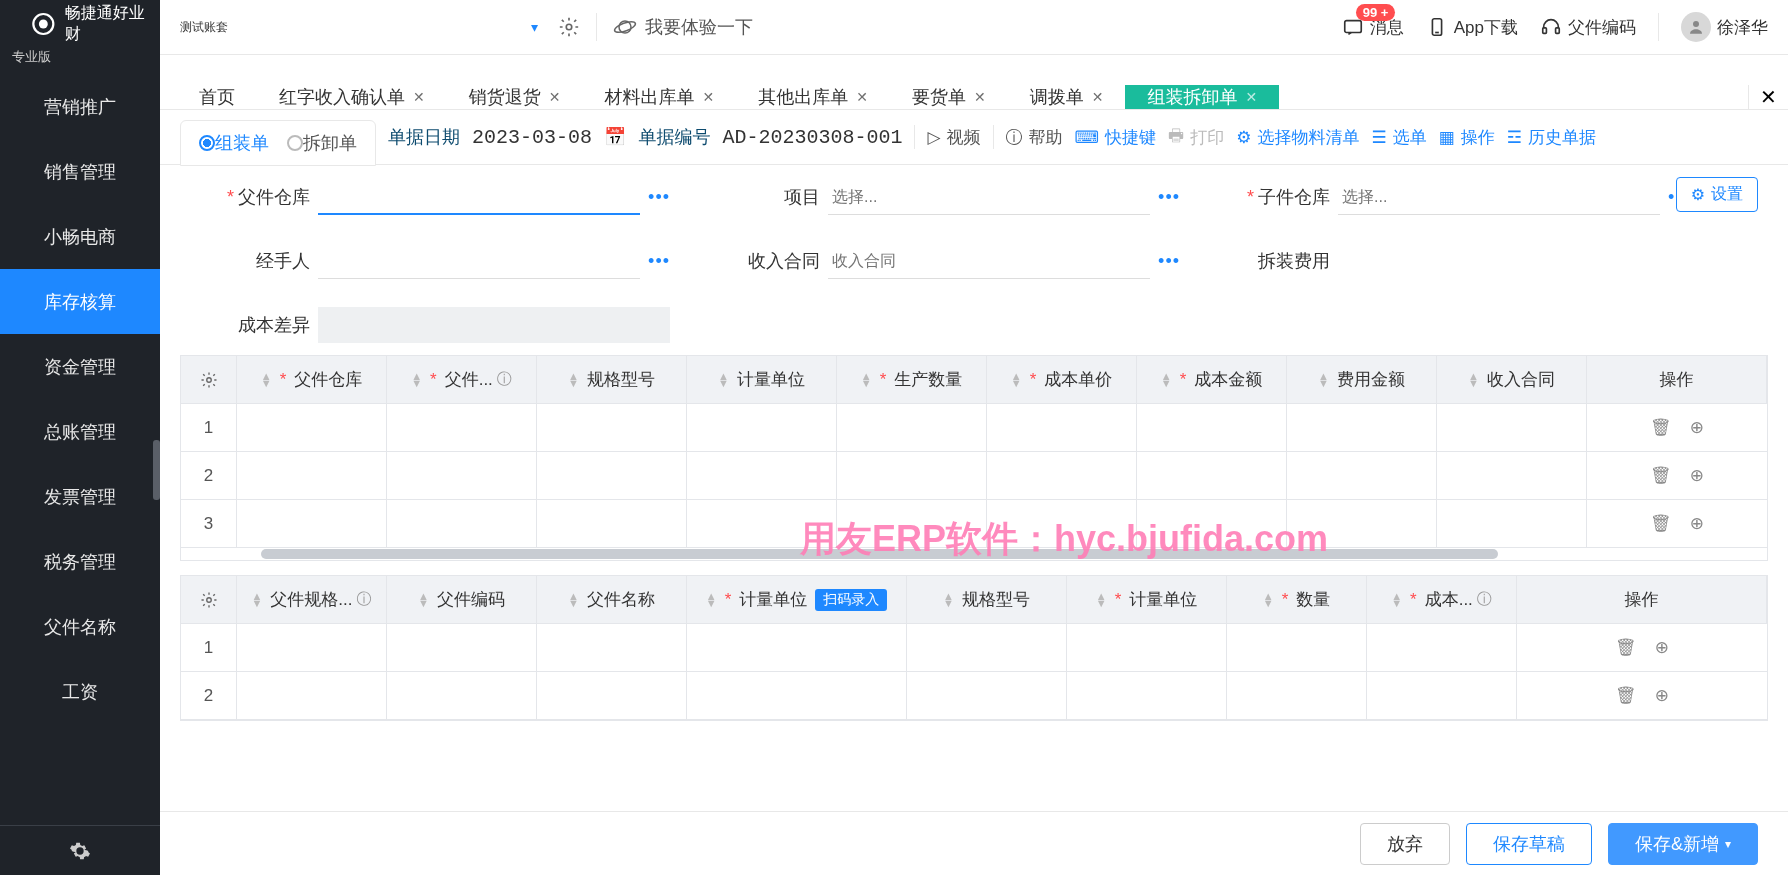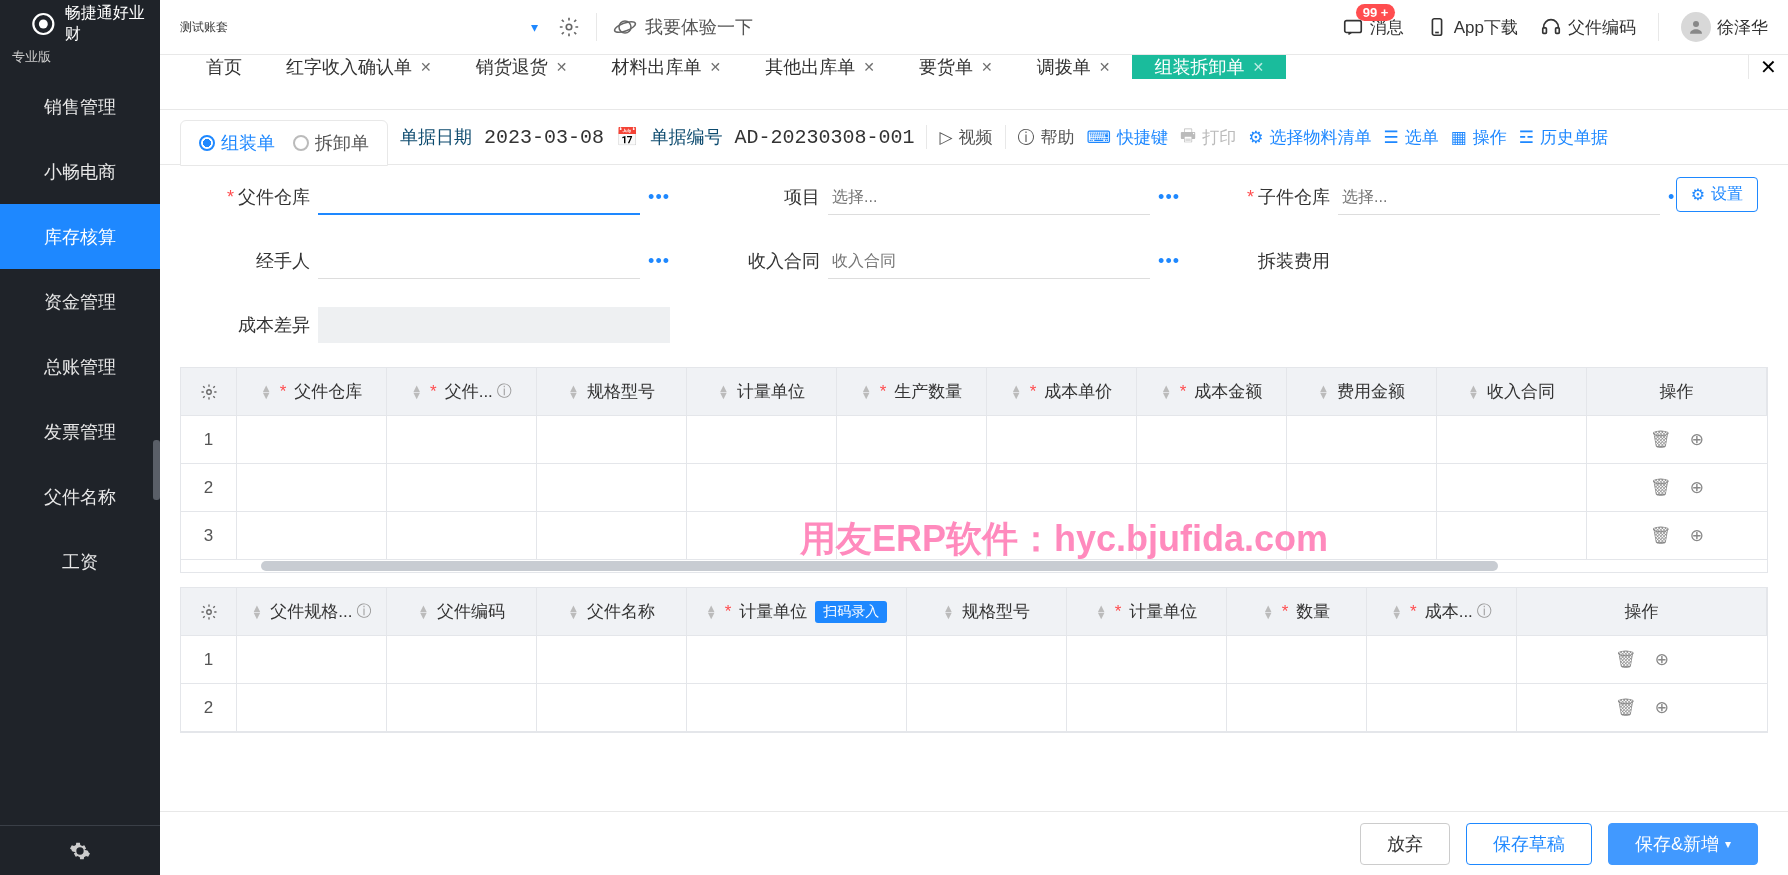"营销推广" div.sidebar-item { html: none -> <div>营销推广</div> }
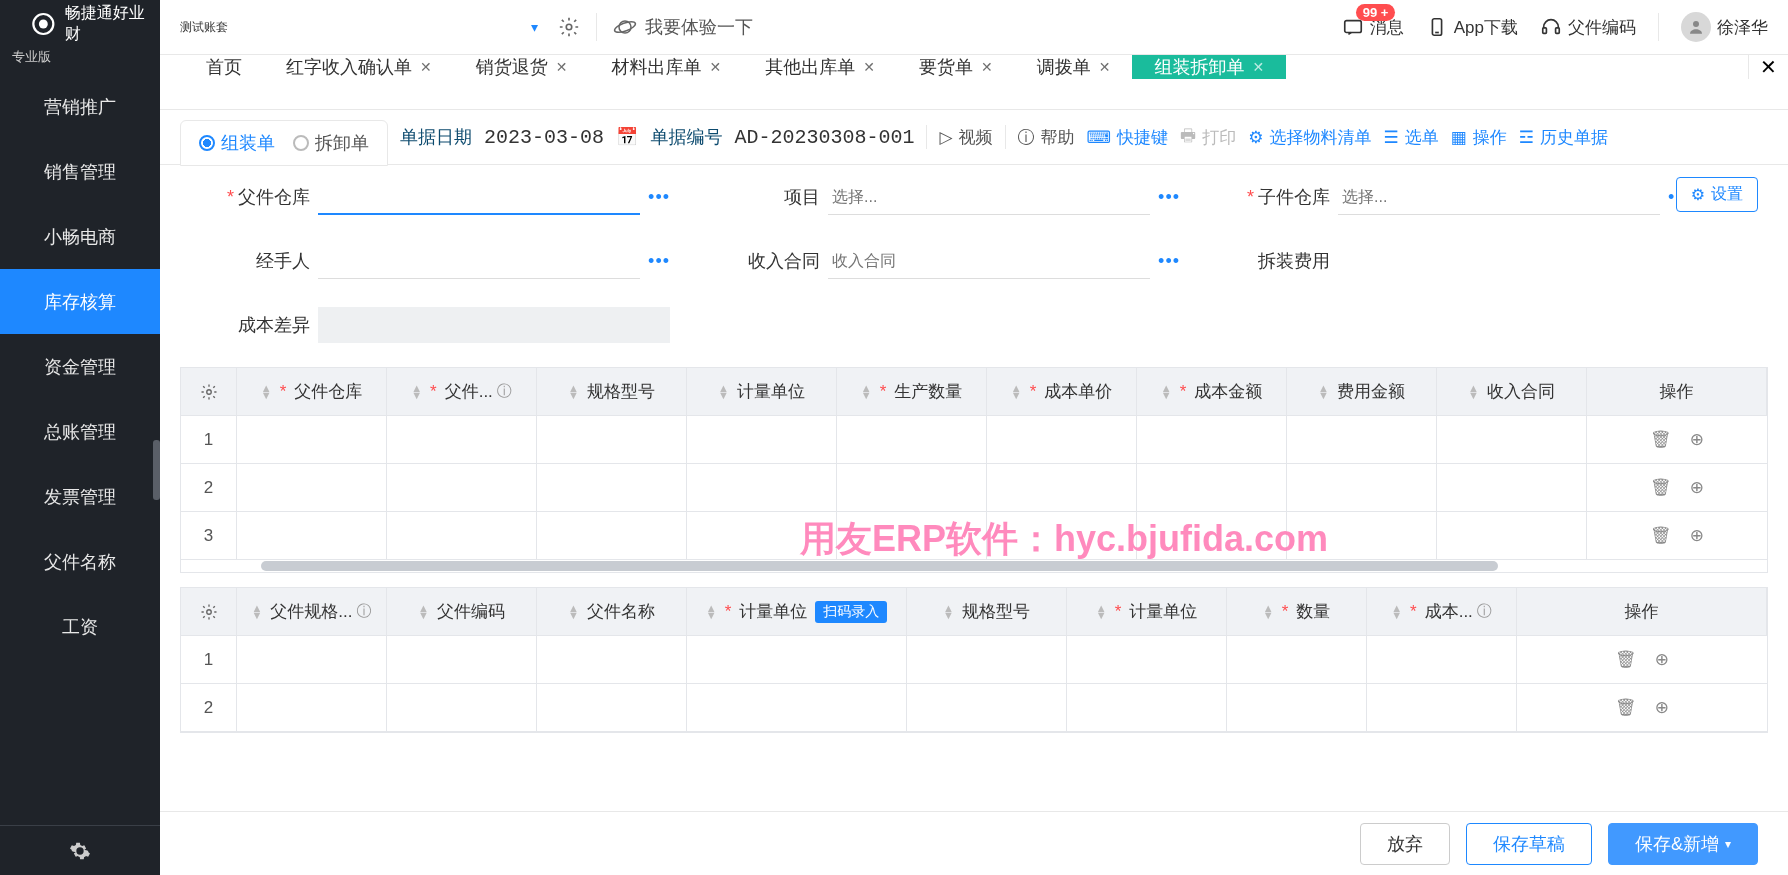"首页" .tabbar { align-items: flex-start -> flex-end; padding: 0 0 0 24px -> 0 0 0 17px }
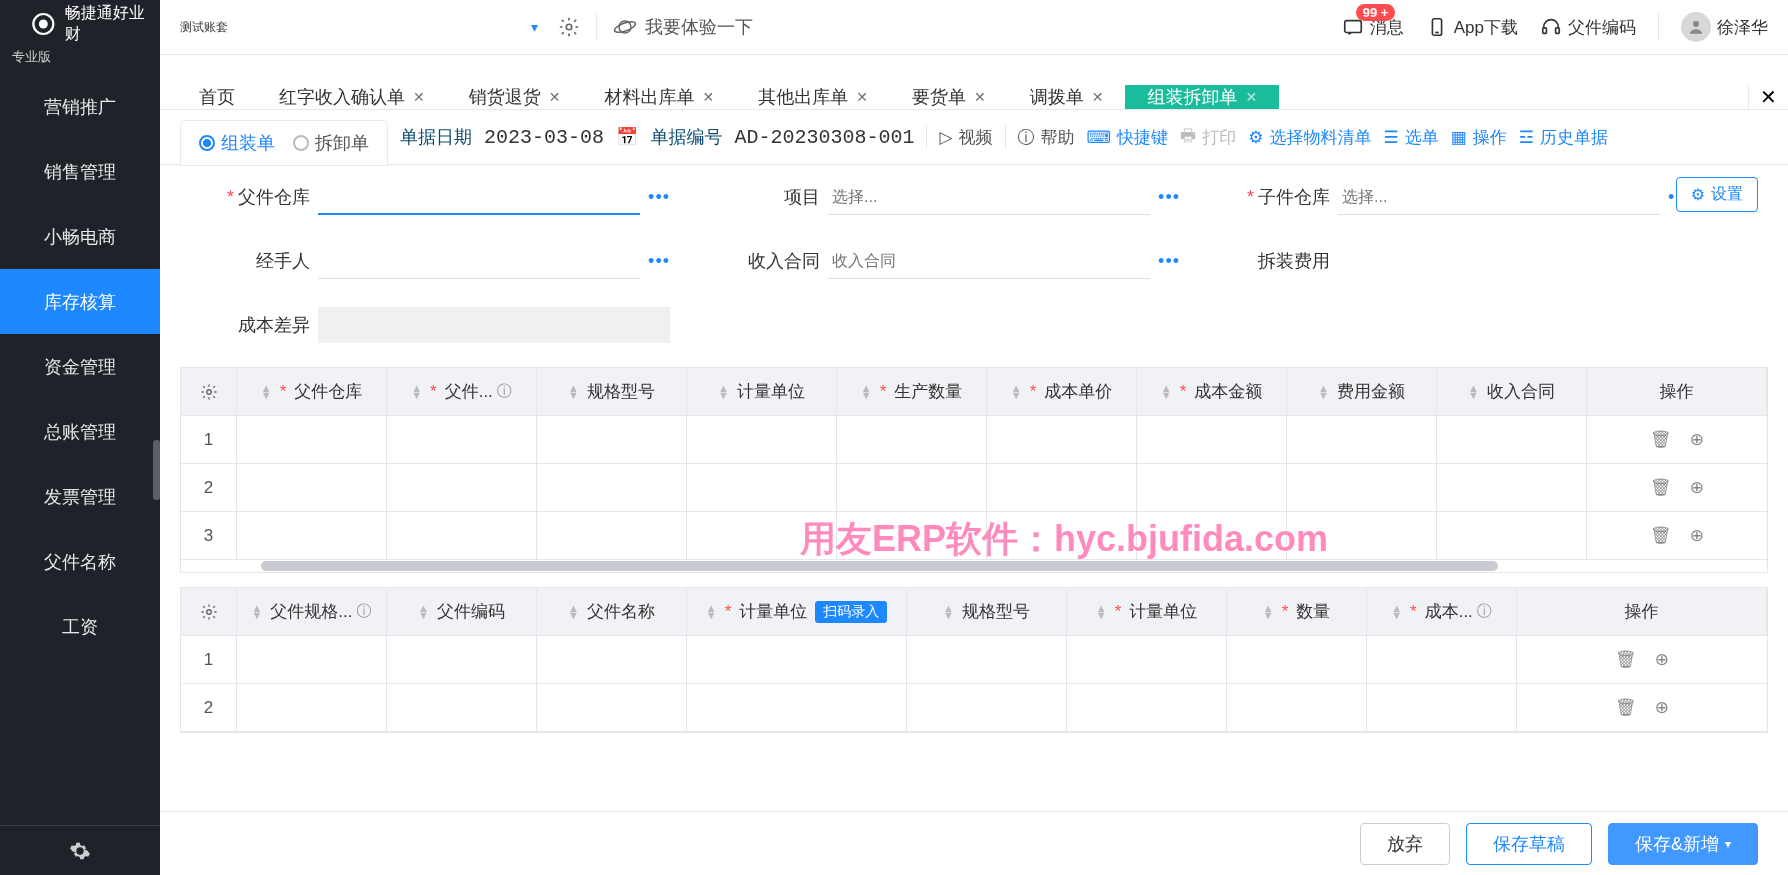"组装单" .radio-opt { gap: 6px -> 0 }
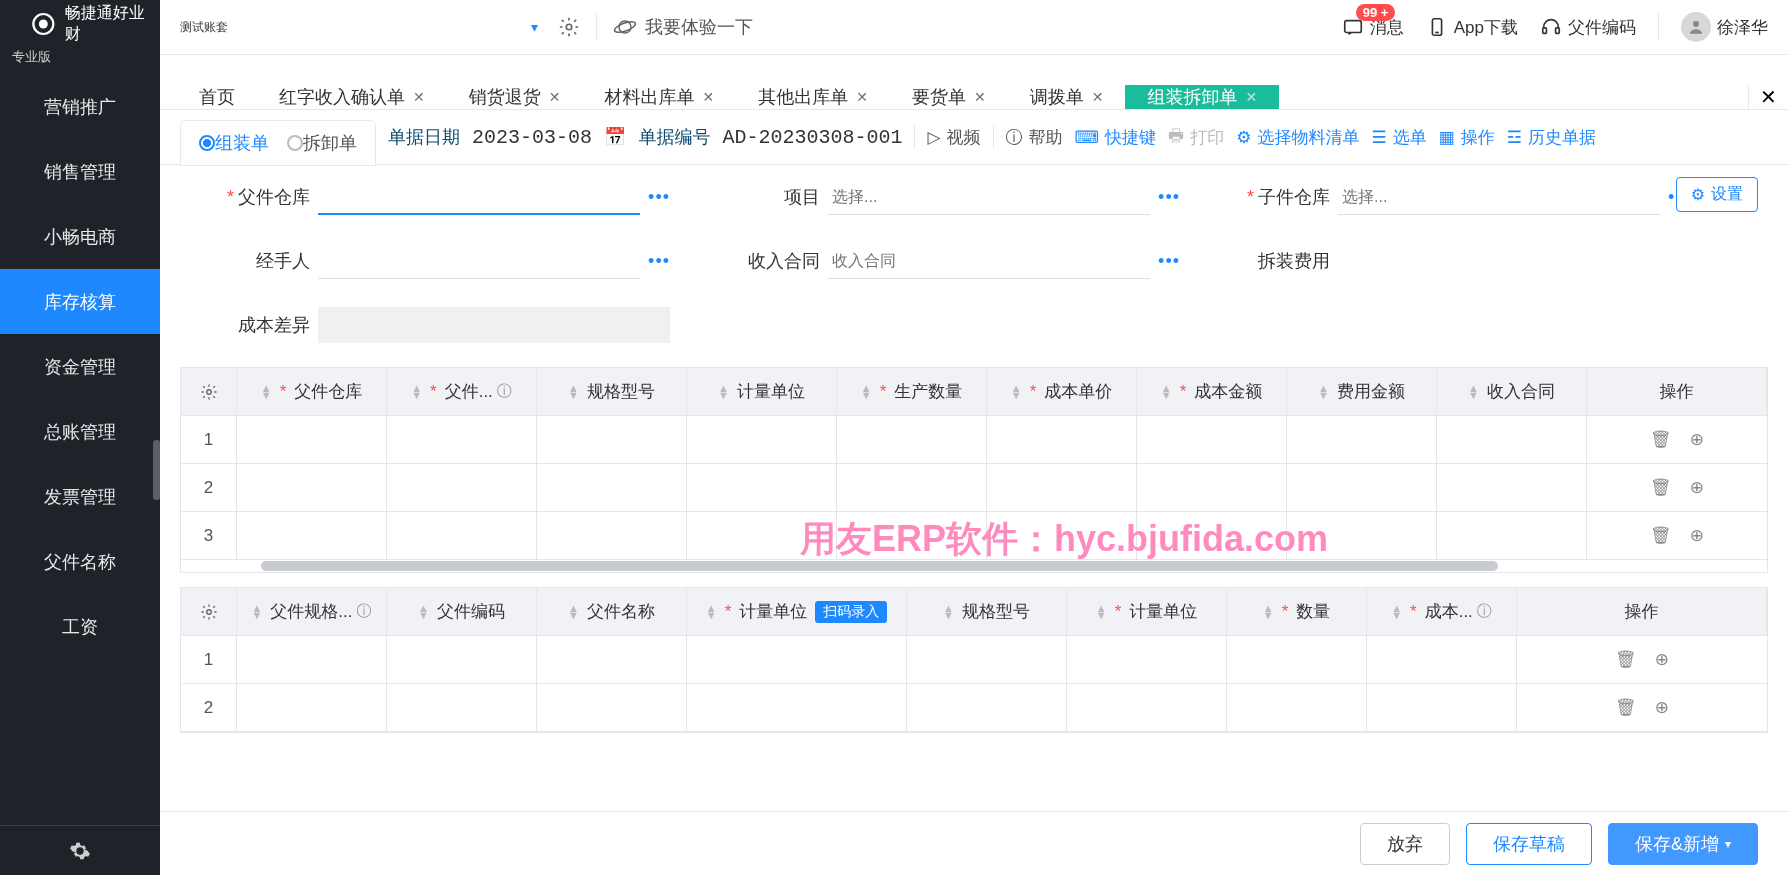"成本差异" div.form-row { margin-bottom: 14px -> 2px }
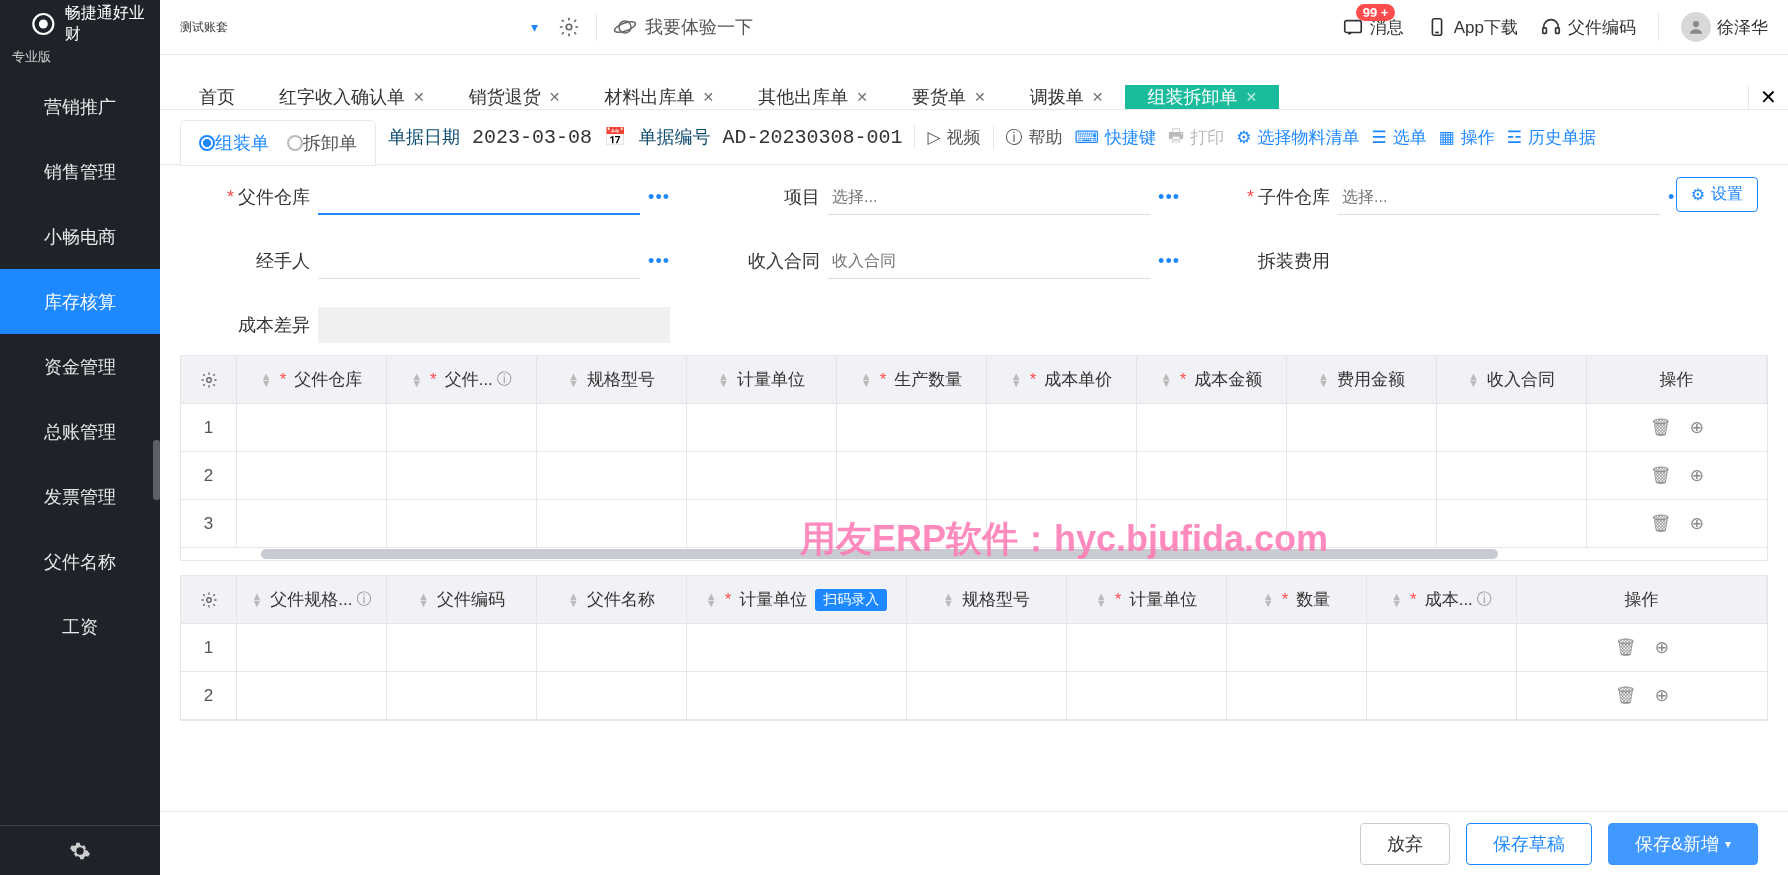"税务管理" div.sidebar-item { html: none -> <div>税务管理</div> }
